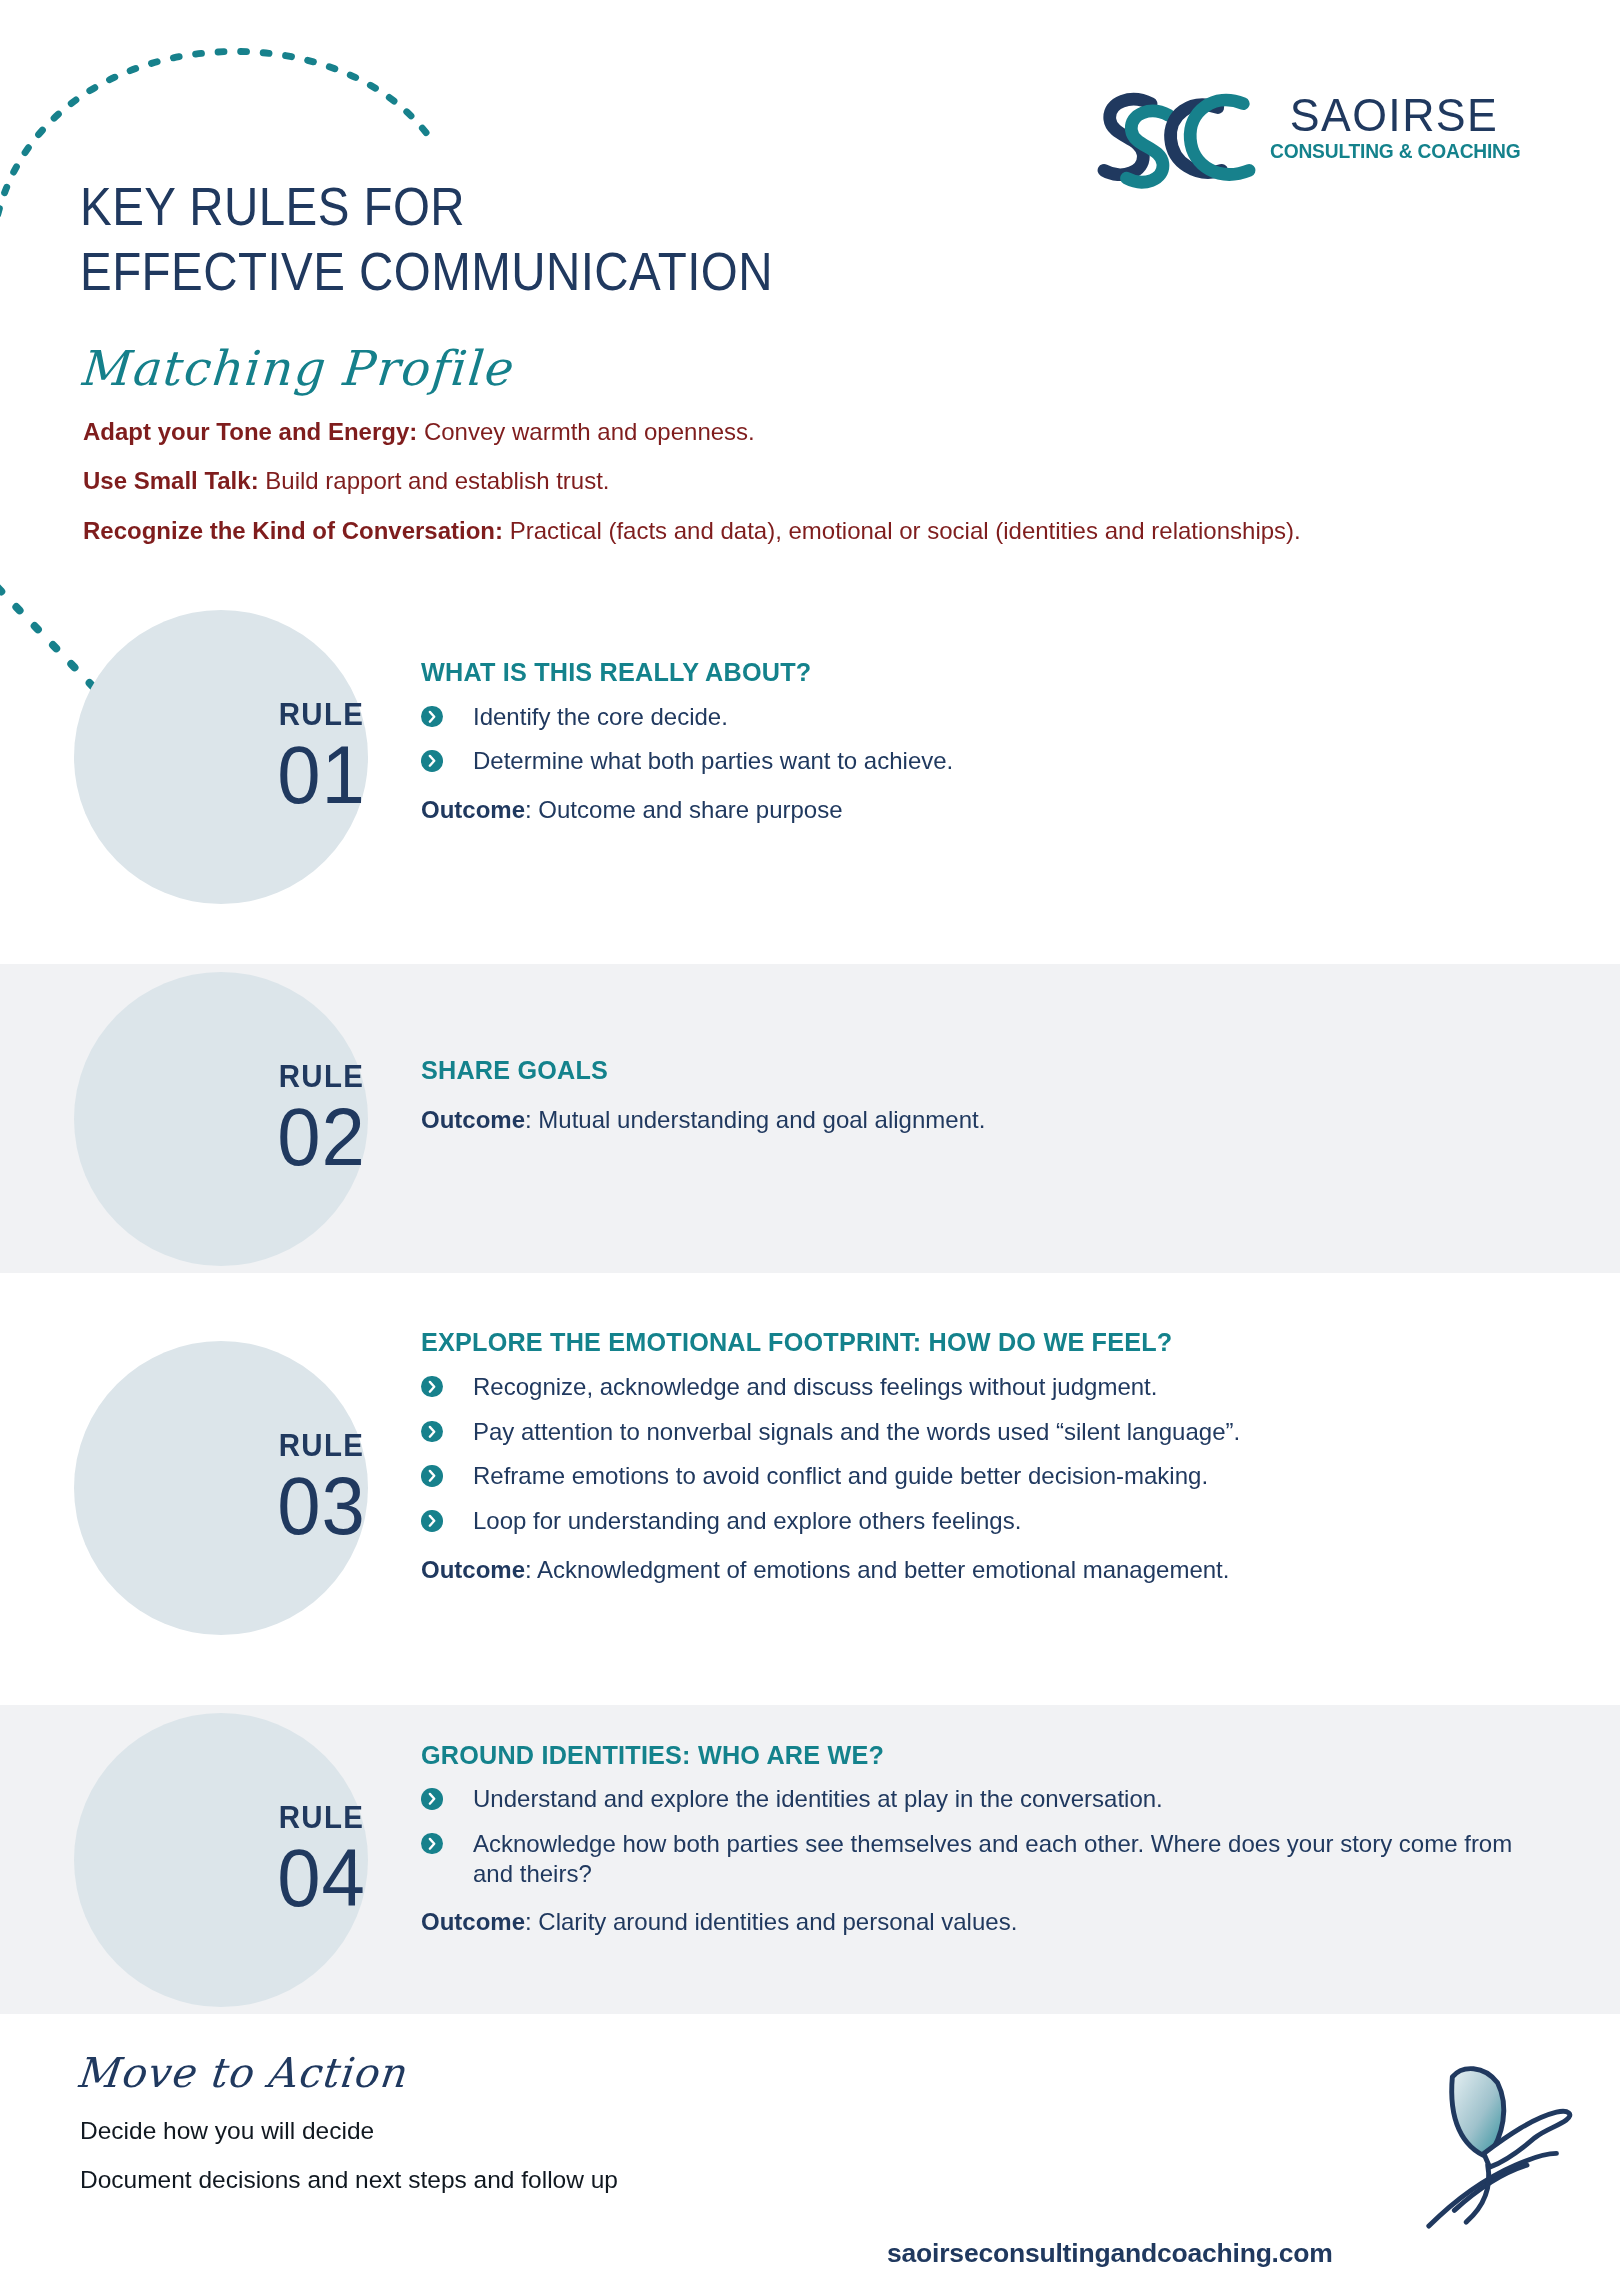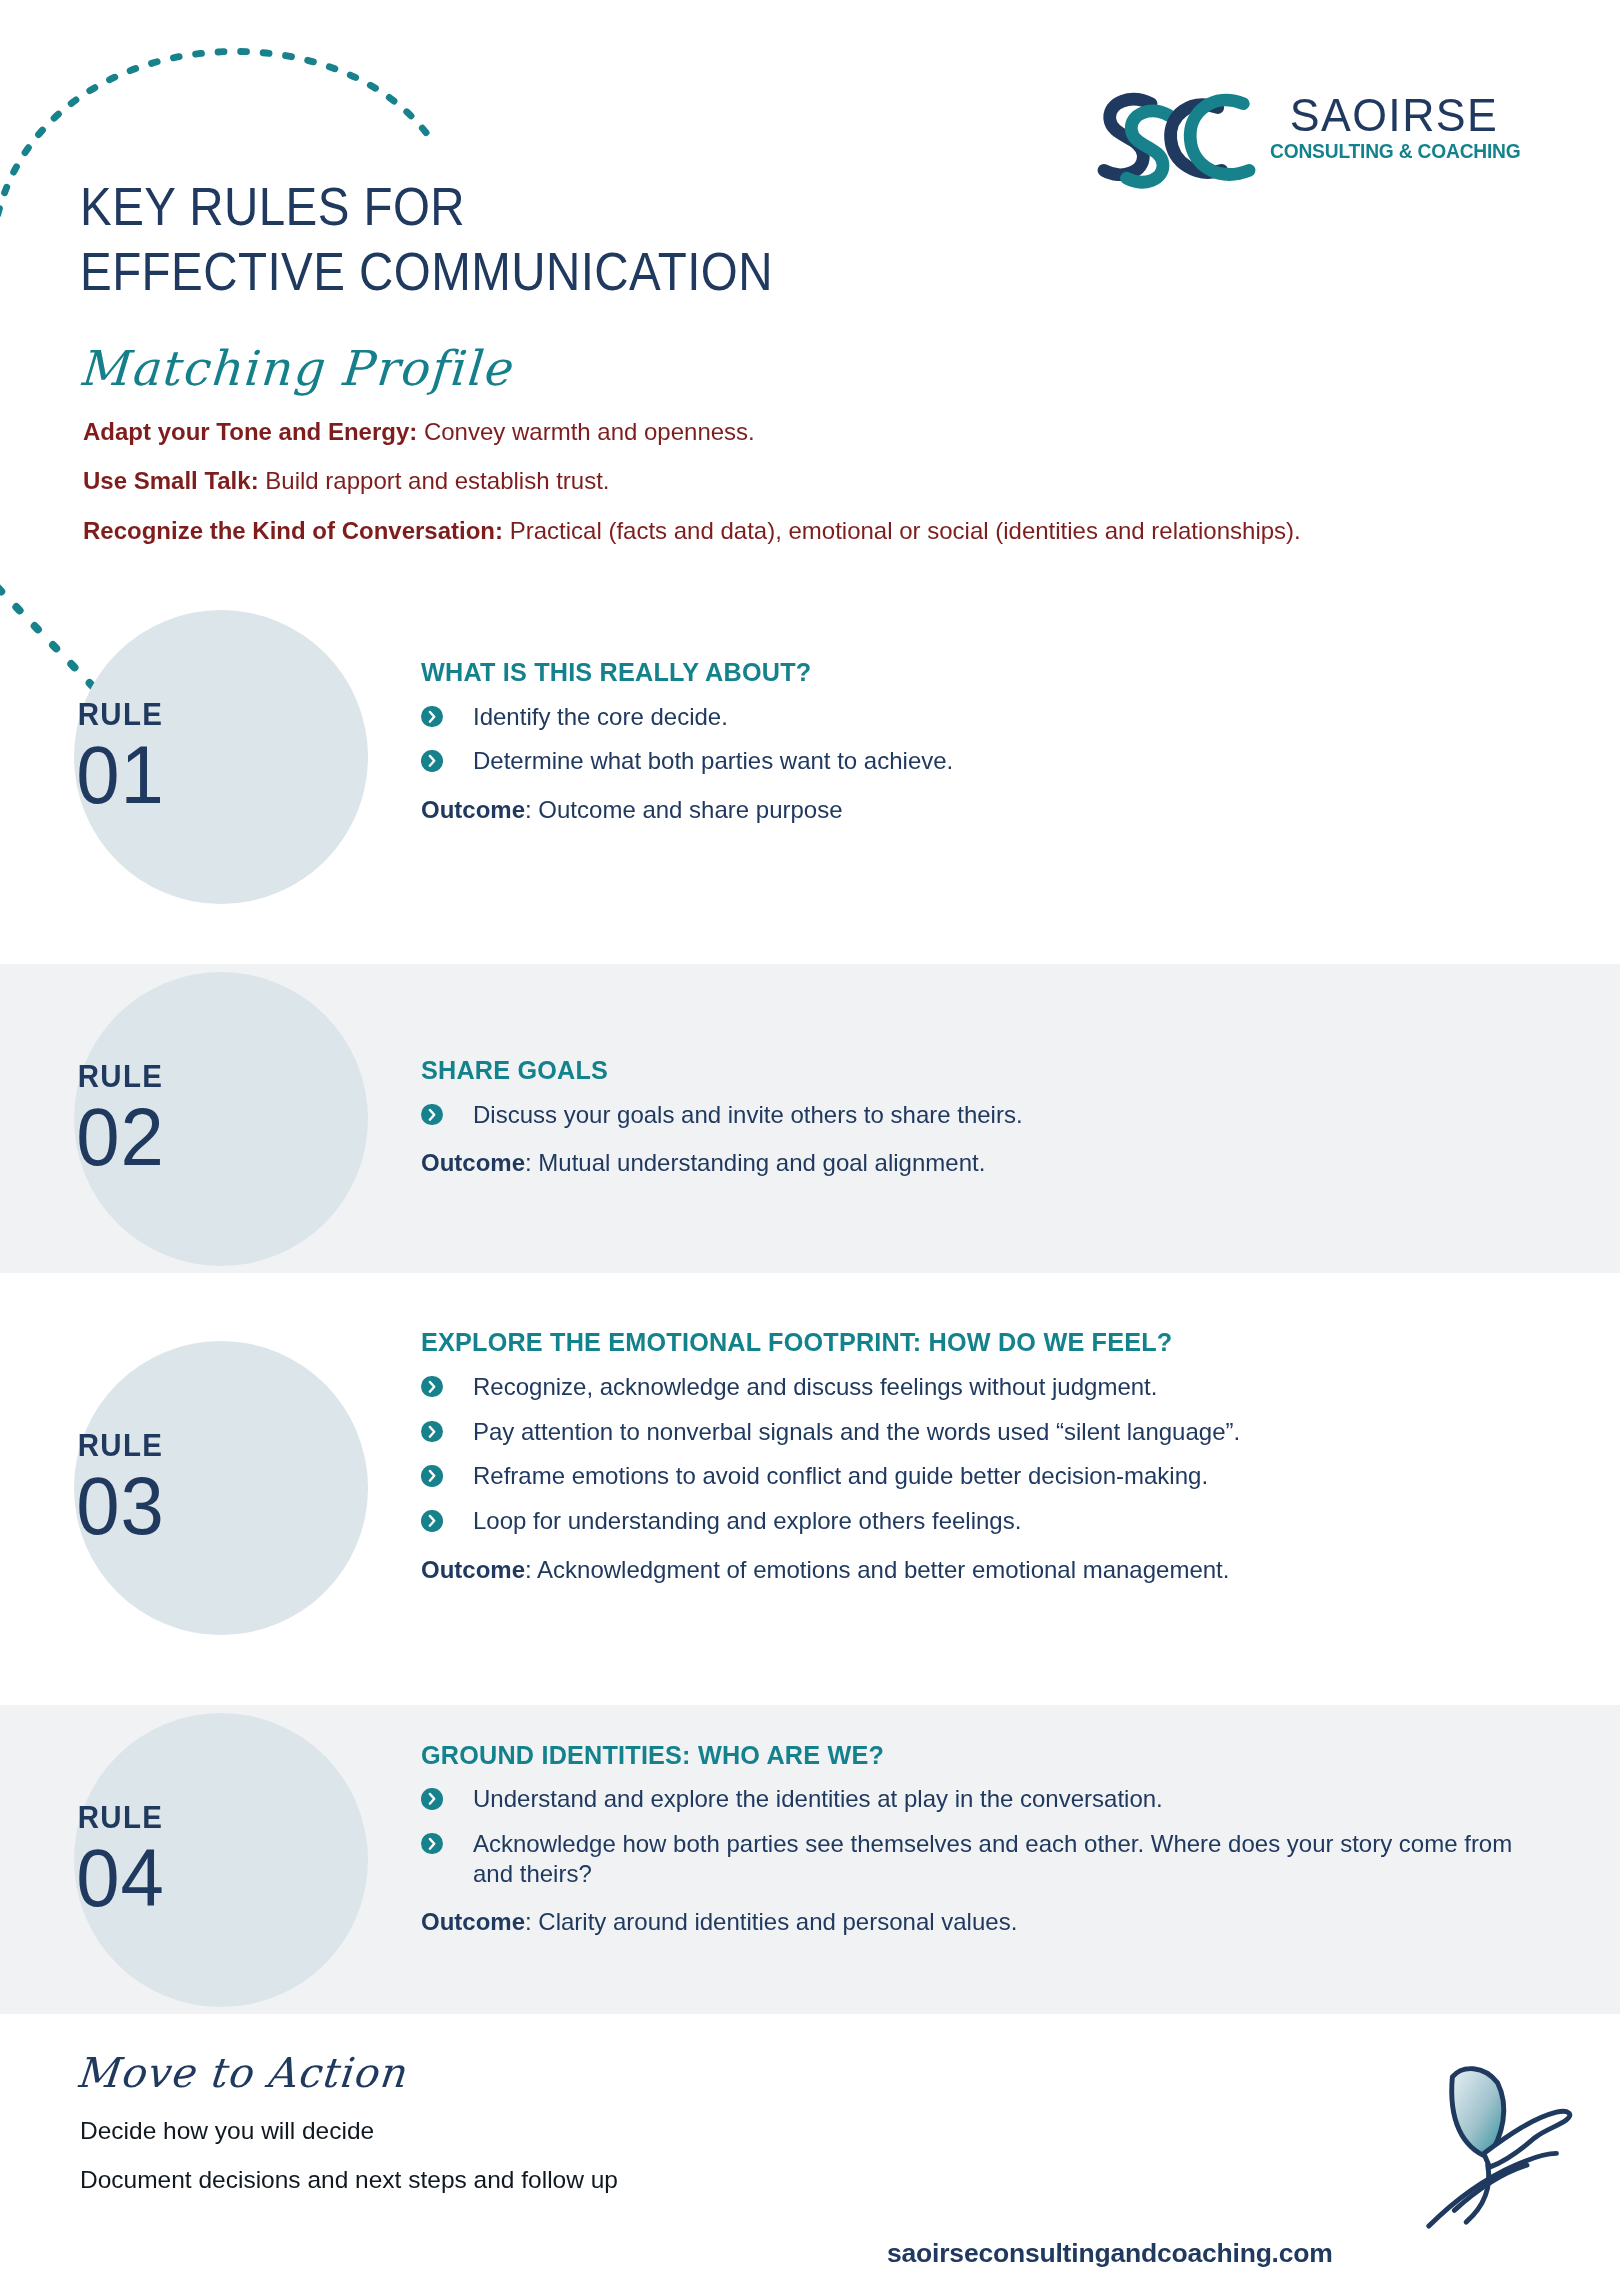"RULE" .rule-badge { align-items: flex-start -> flex-end }
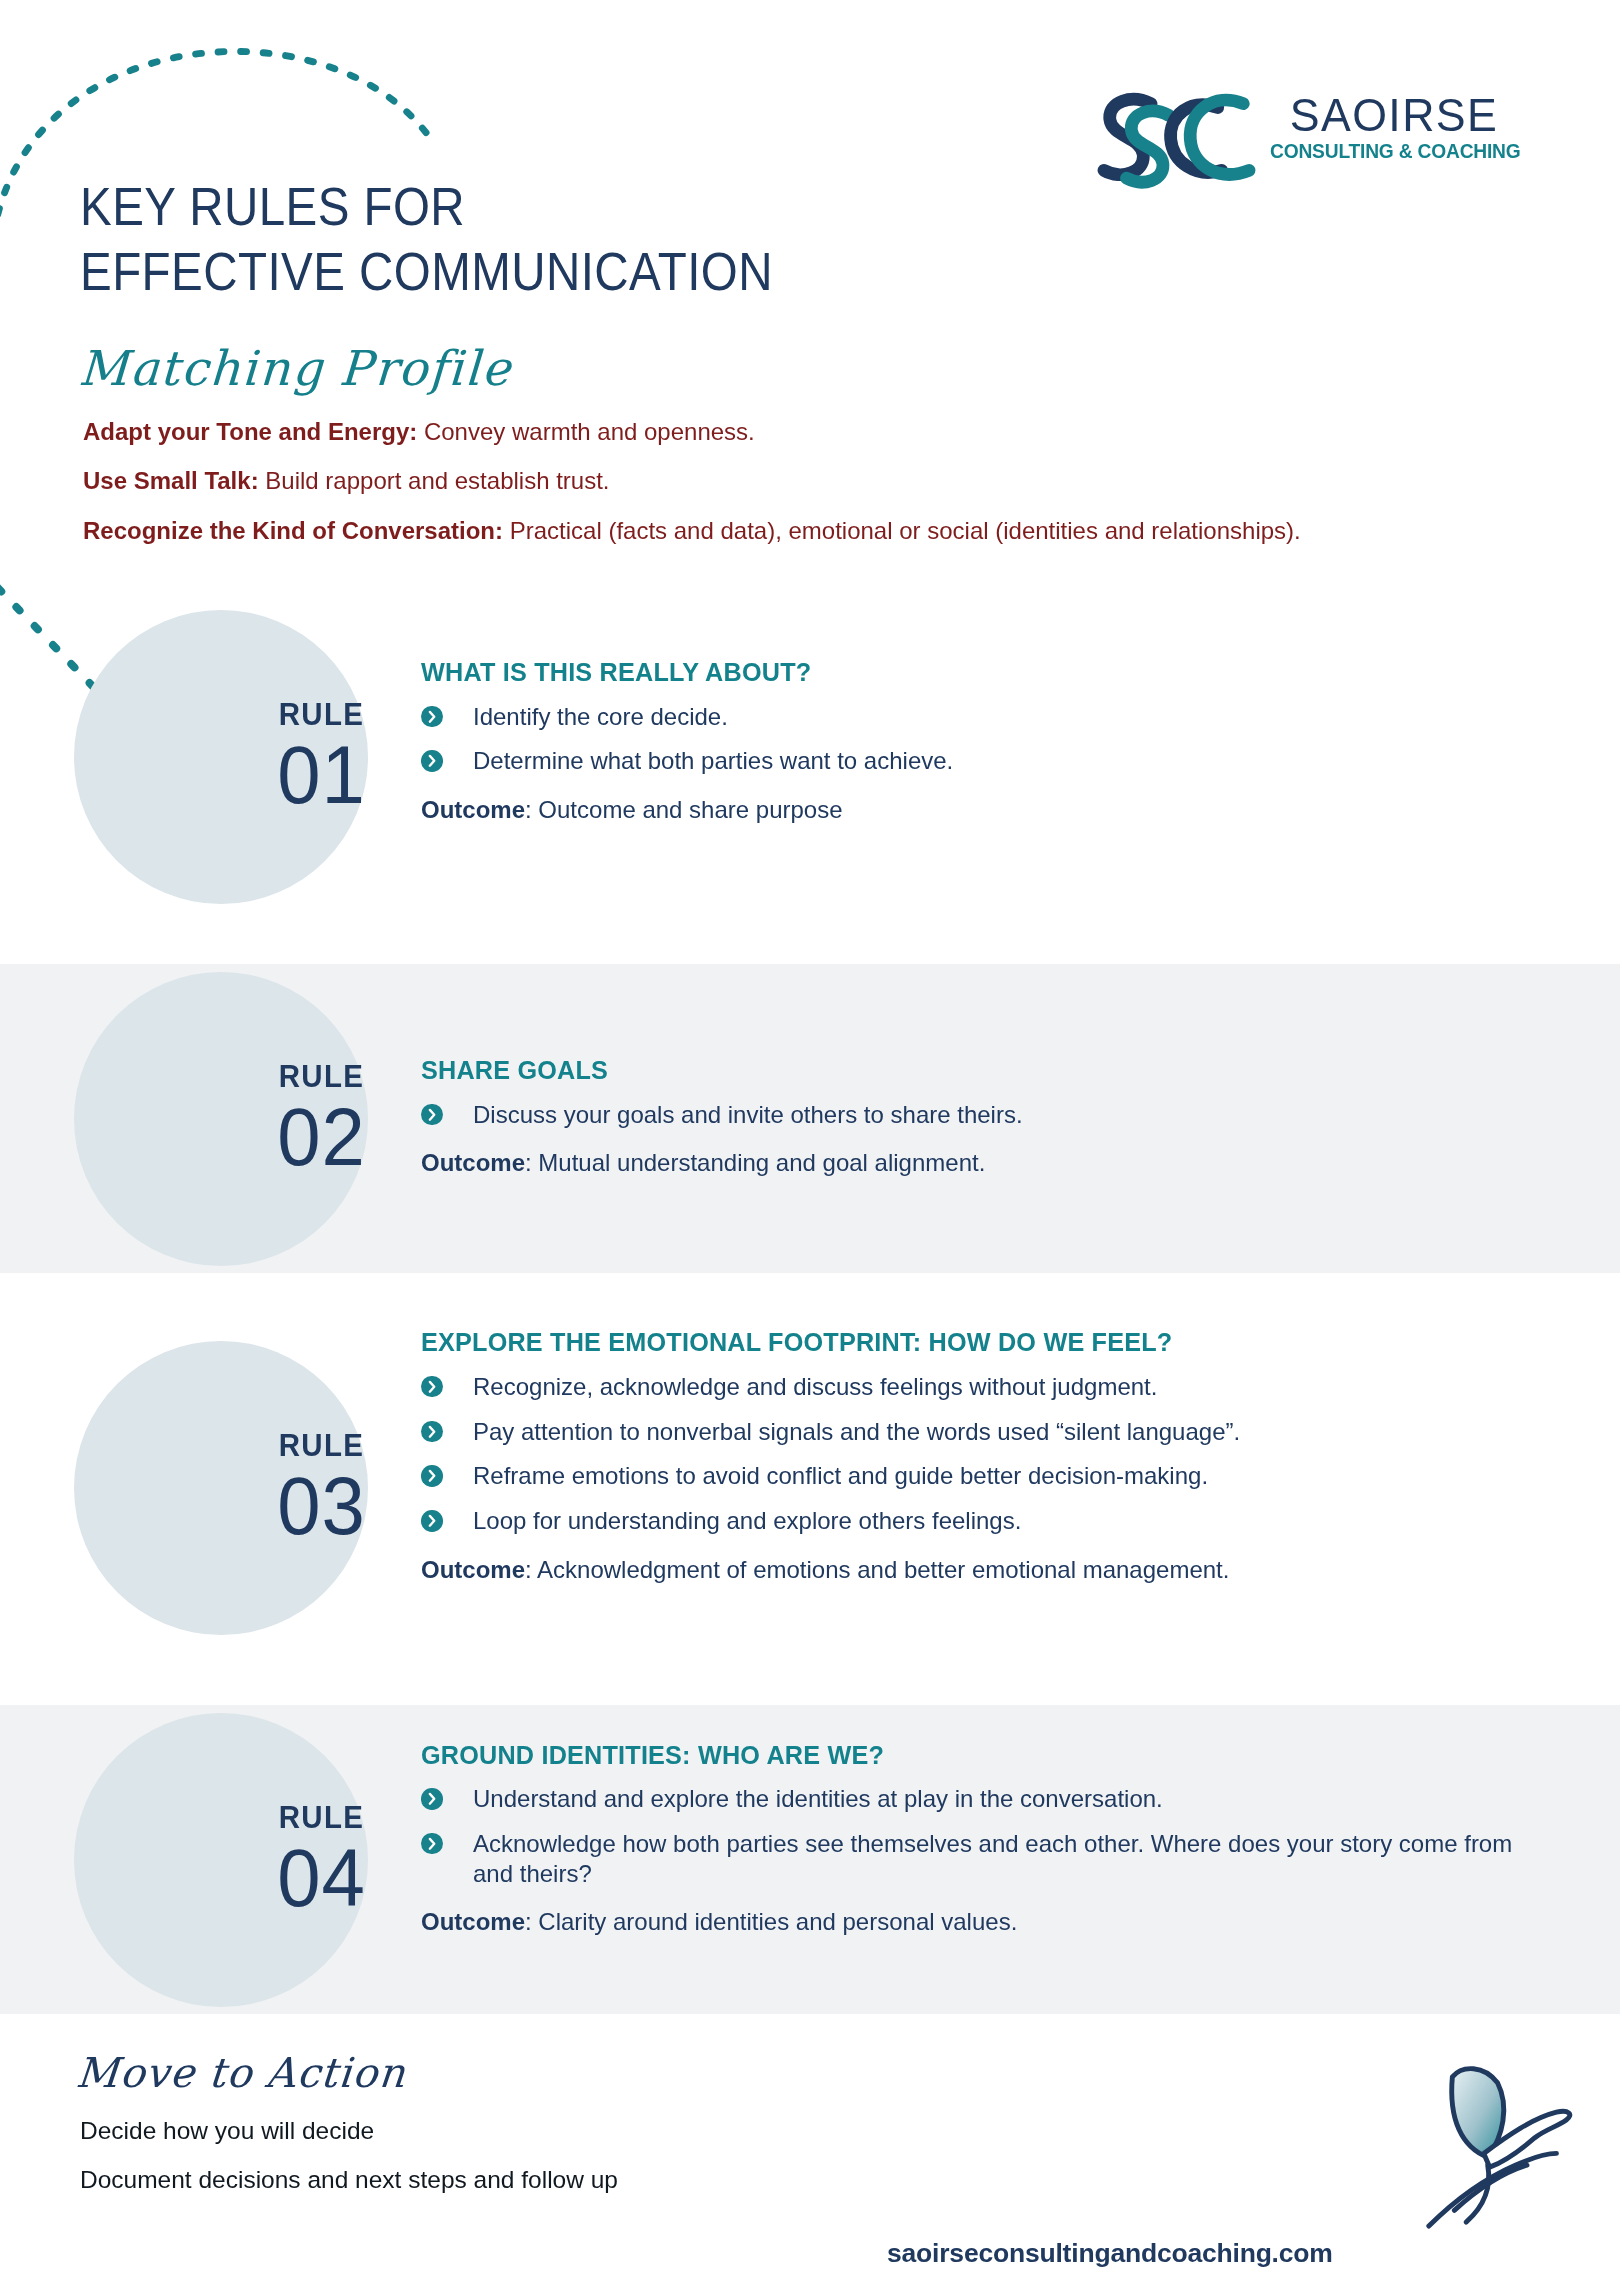"Discuss your goals and invite" ul.bullets { html: <ul> <li> <span> <svg> <path></path> </svg> </span> <span>Discuss your goals and invite others to share theirs.</span> </li> </ul> -> none }
